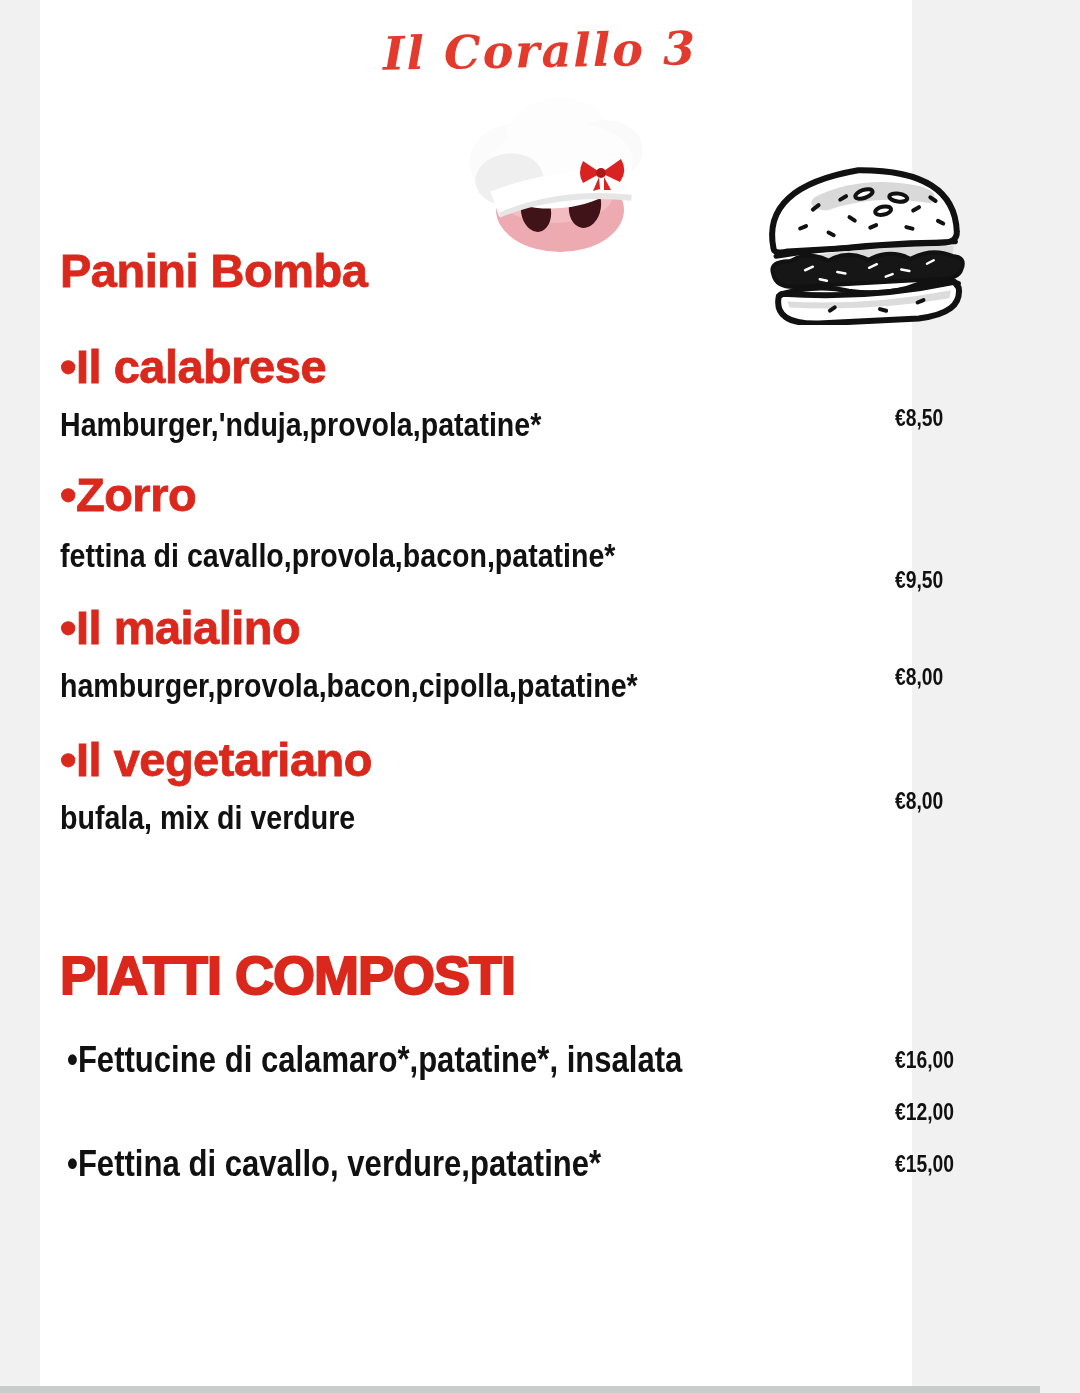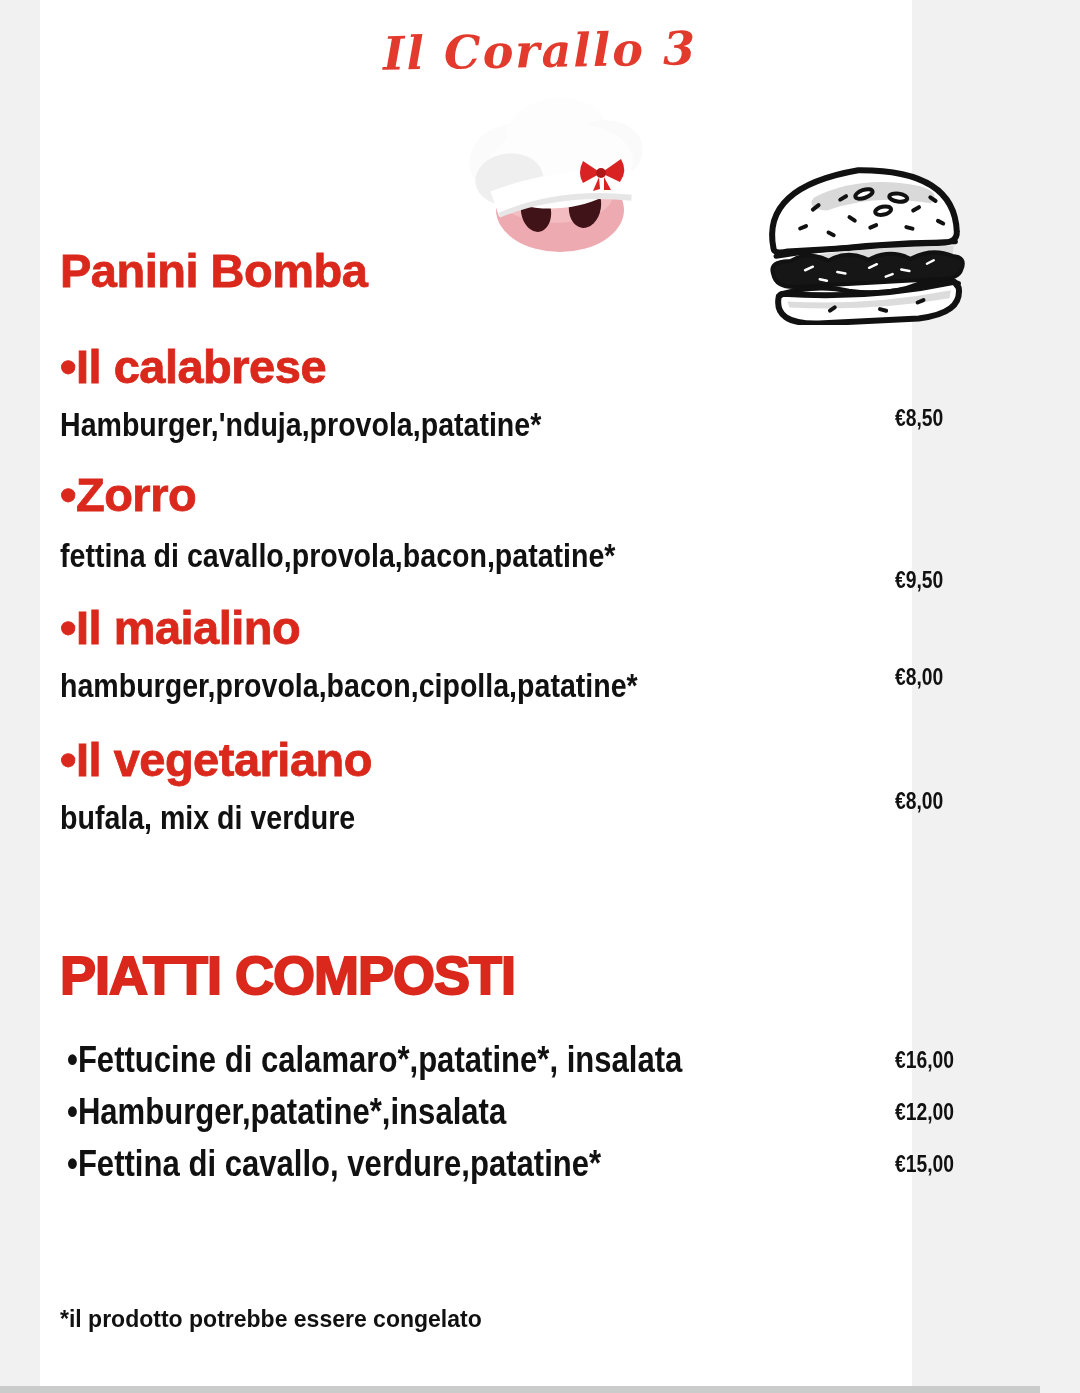"•Hamburger,patatine*,insalata" div.abs { html: <div><span>•Hamburger,patatine*,insalata</span></div> -> none }
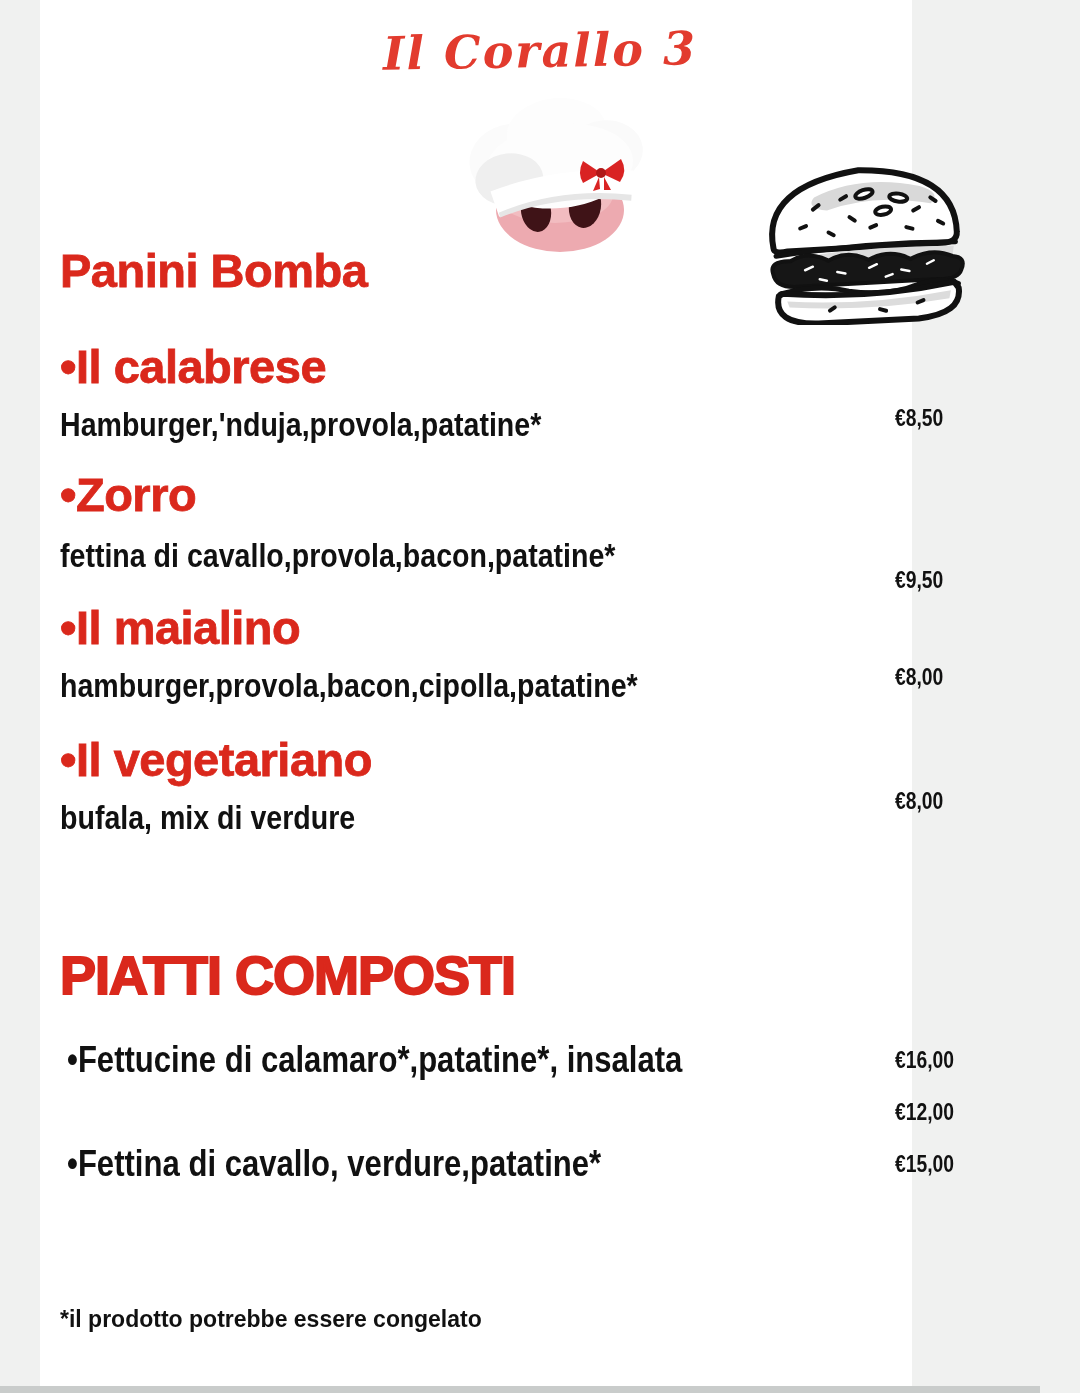"*il prodotto potrebbe essere congelato" div.abs { html: <div>*il prodotto potrebbe essere congelato</div> -> none }
